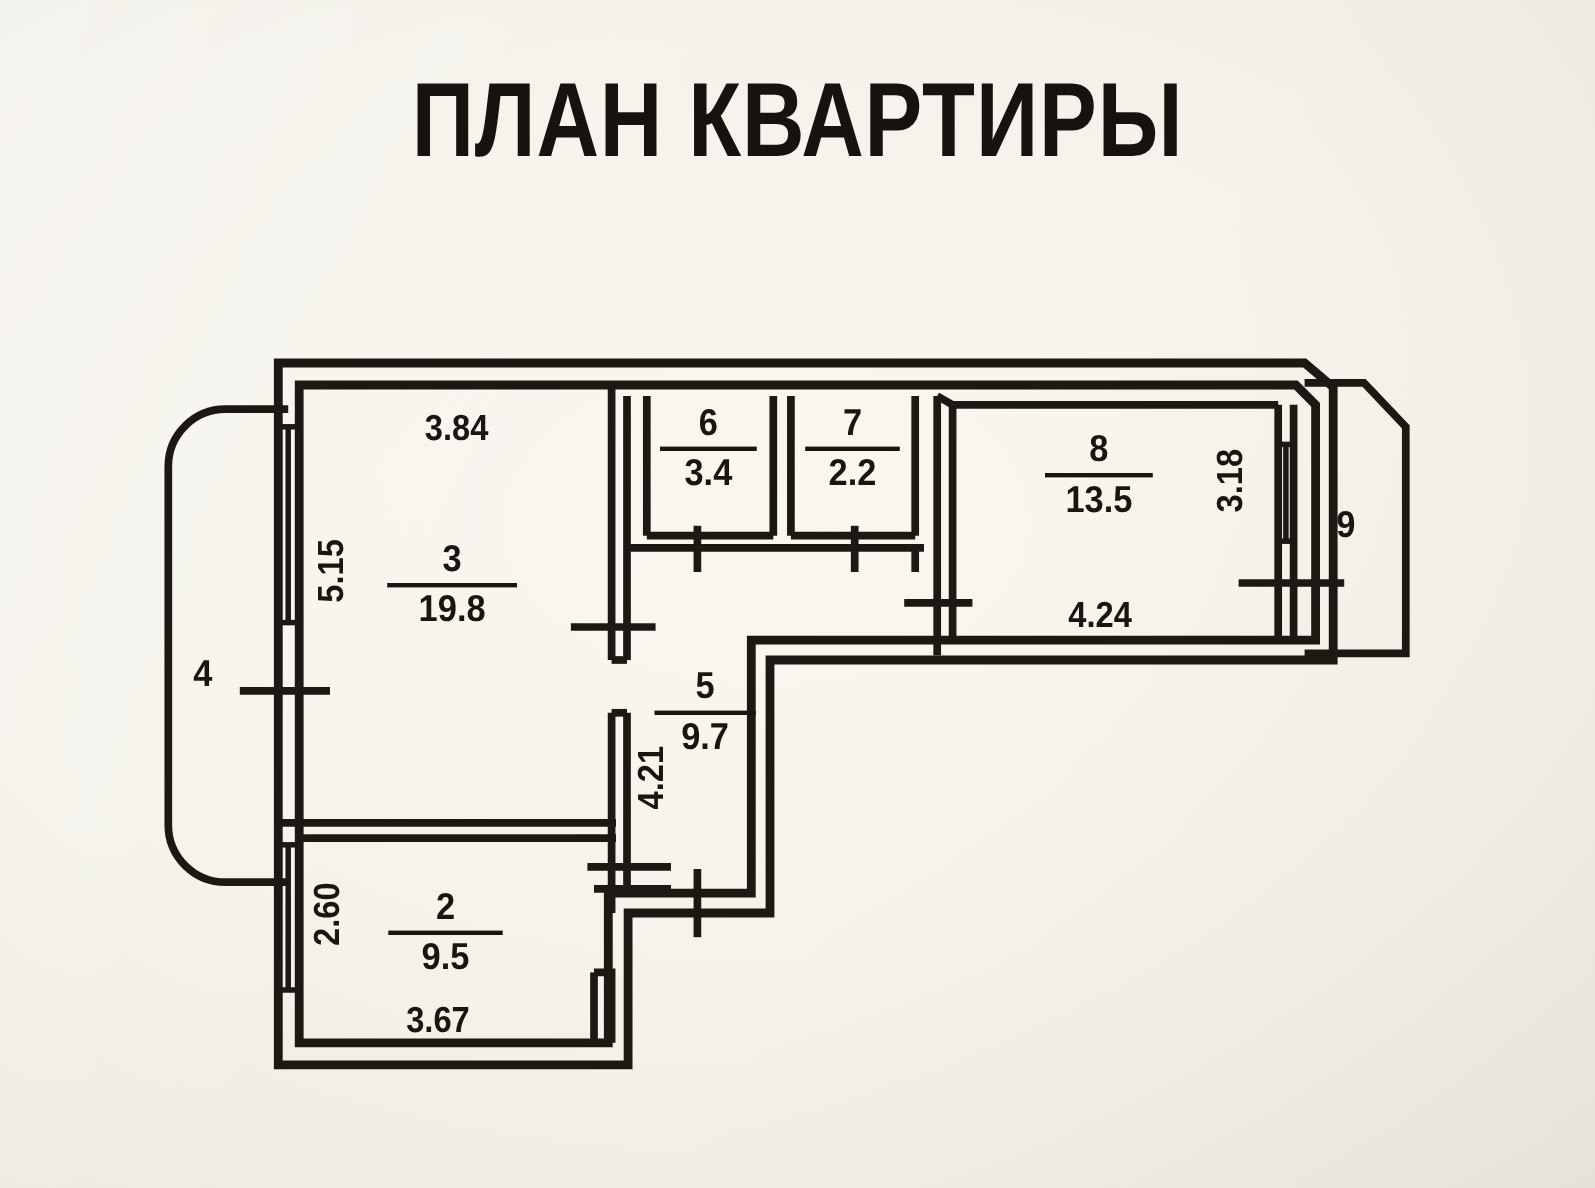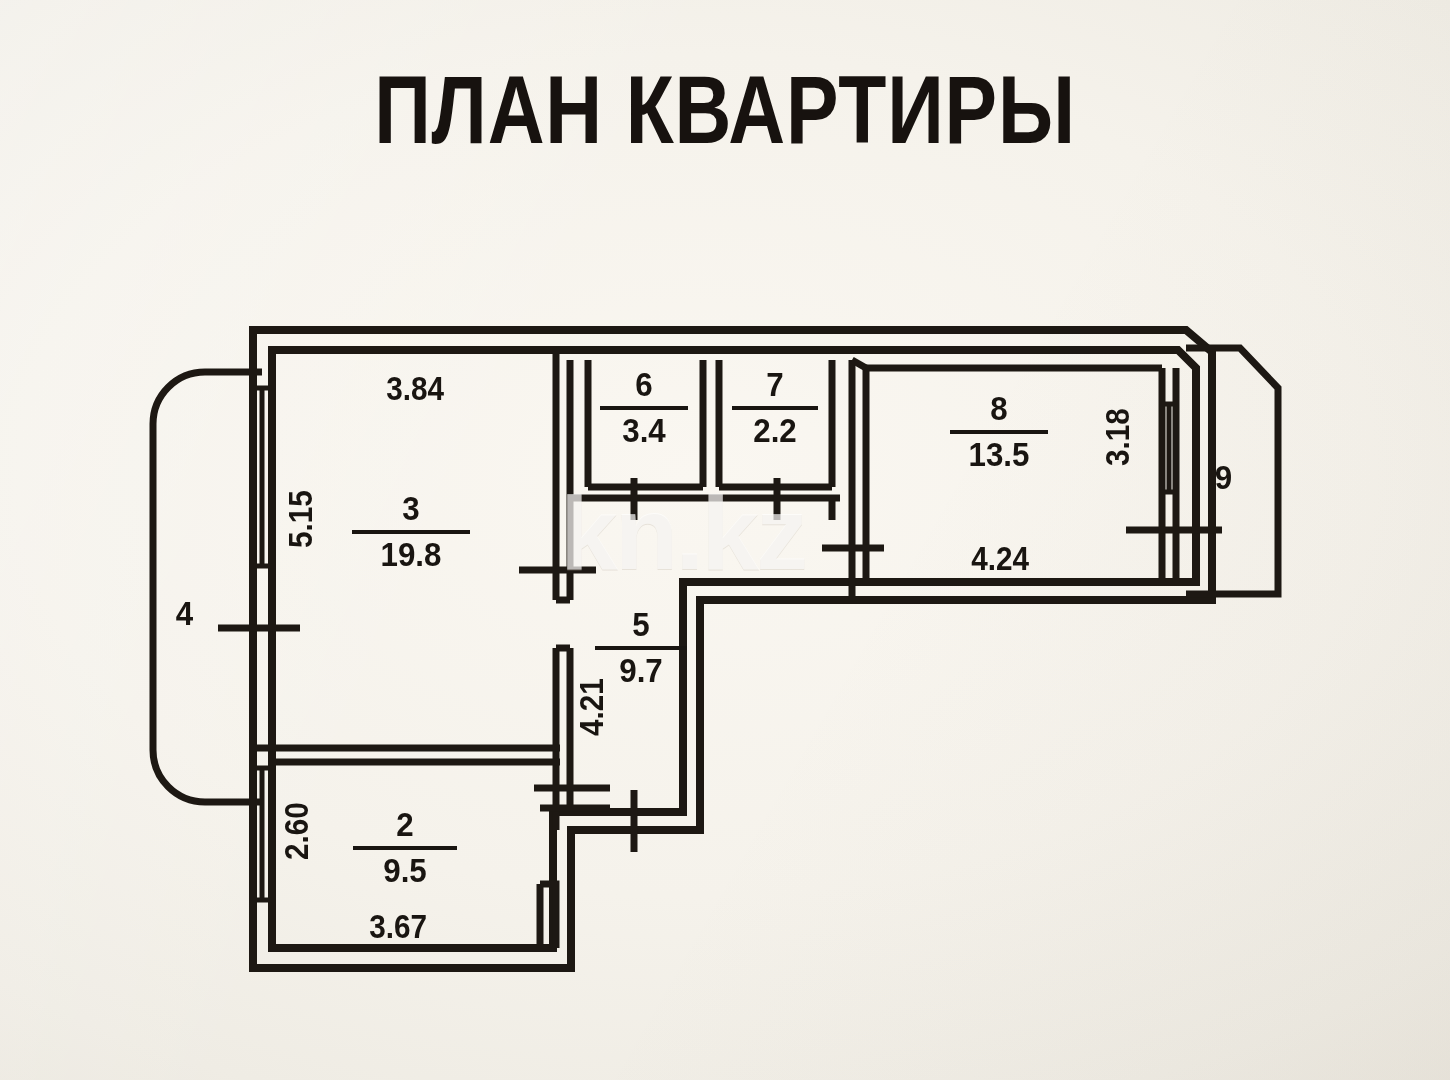"kn.kz" div { html: <div> <span>kn.kz</span> </div> -> none }
